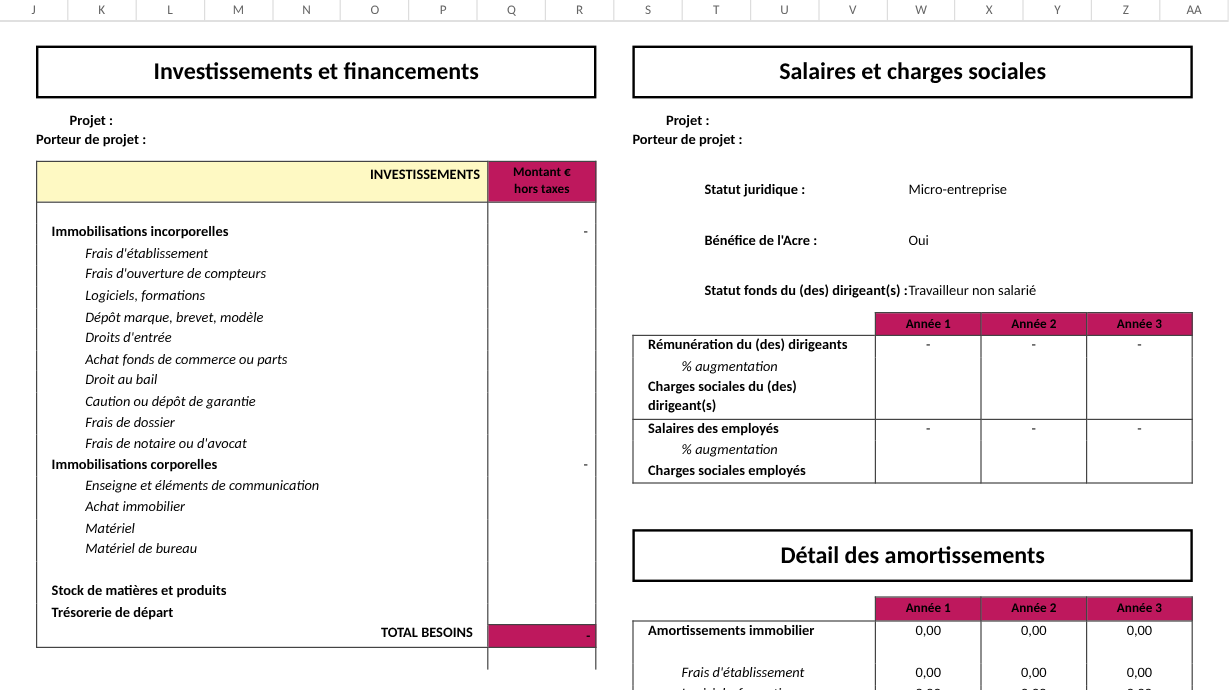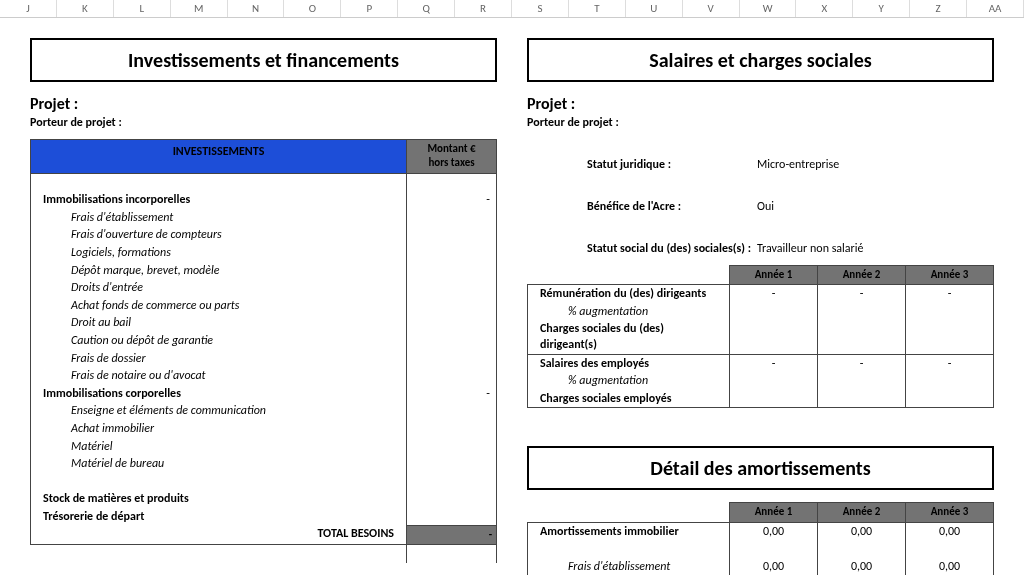"Projet :" .meta { font-size: 16px -> 12px; margin-left: none -> 28px }
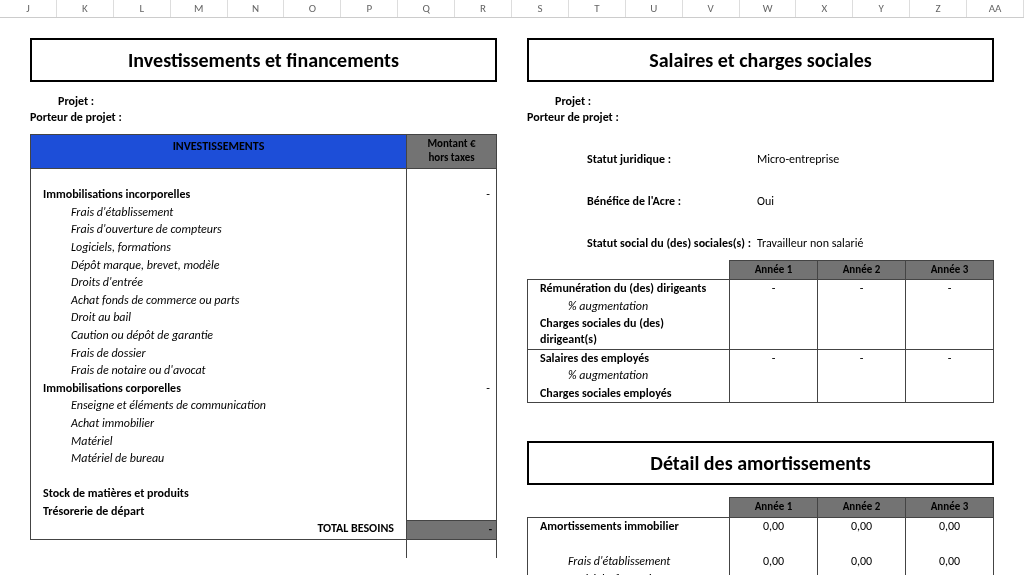"INVESTISSEMENTS" .hd { background: #1d4ed8 -> #fef9c3; text-align: center -> right }
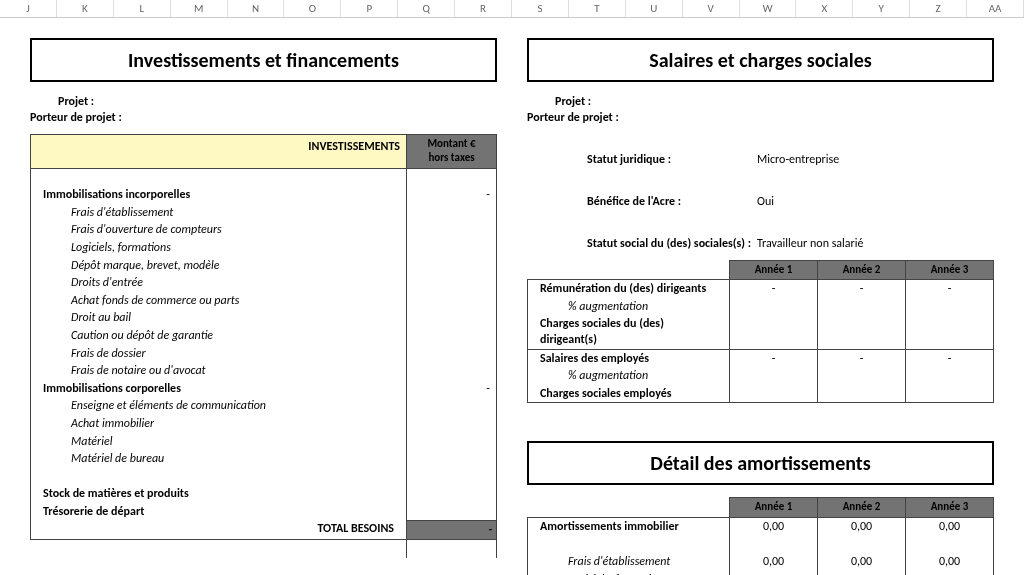"Montant €" .hd2 { background: #737373 -> #be185d }
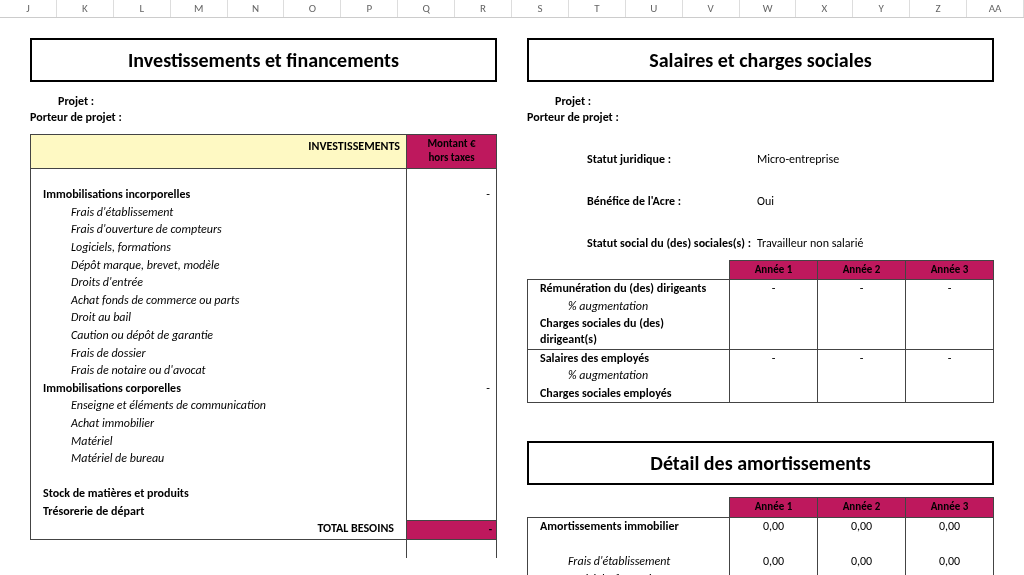"Statut social du (des) sociales(s)" div.k { text: social du (des) sociales -> fonds du (des) dirigeant }
